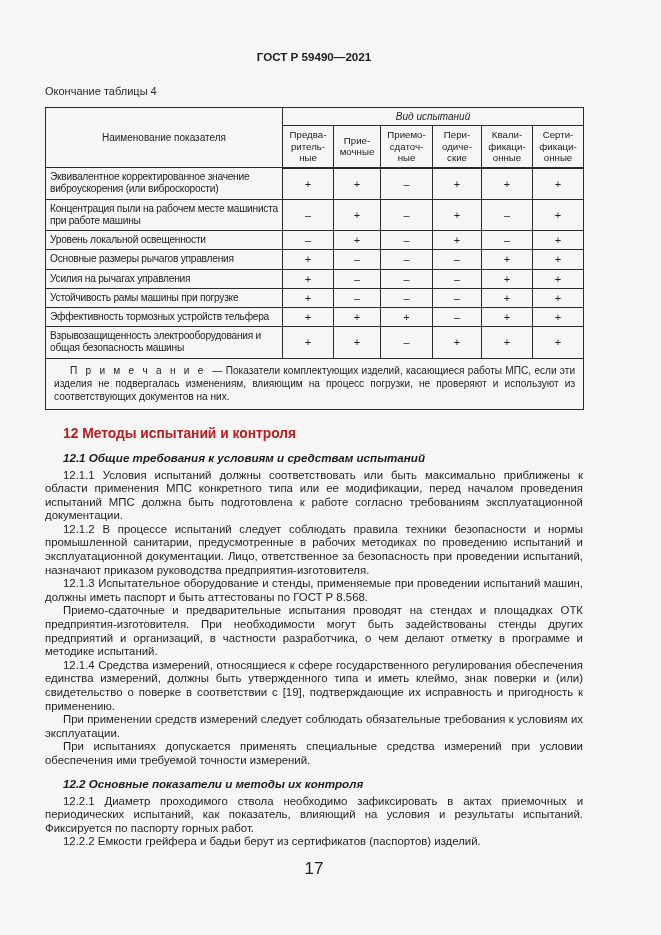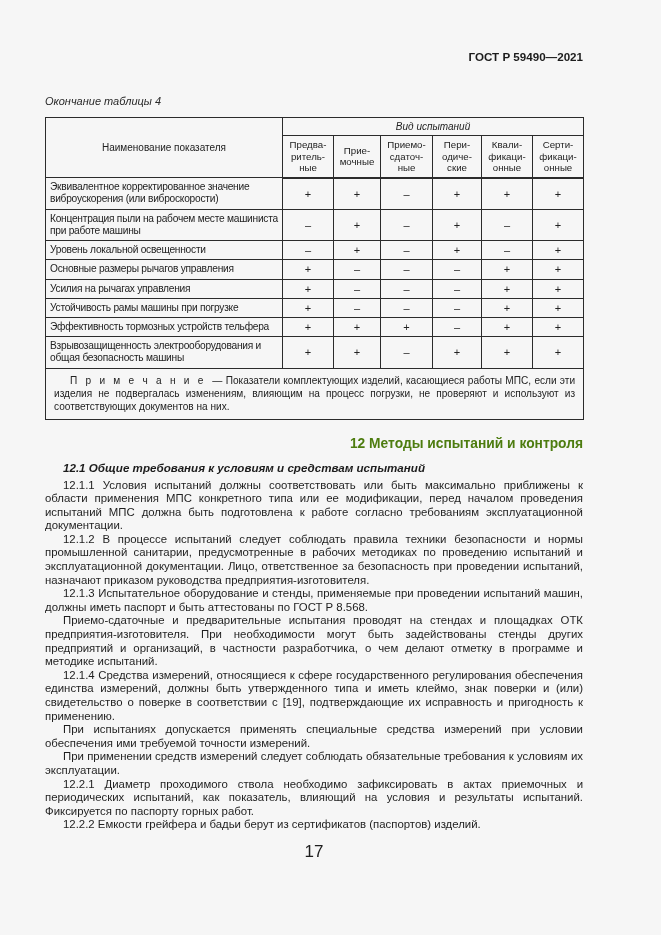"ГОСТ Р 59490—2021" .doc-number { text-align: right -> center }
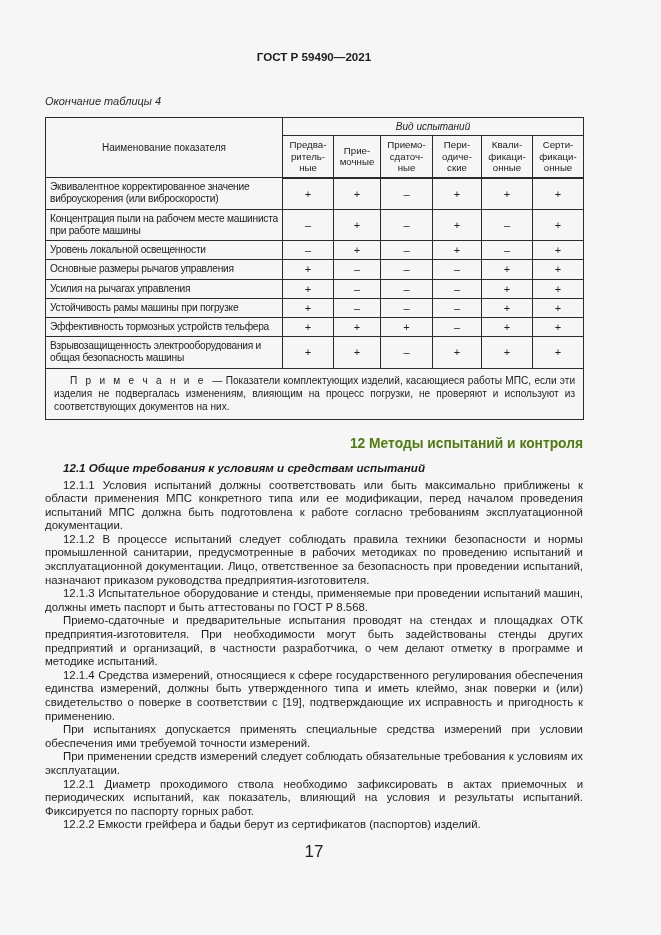"Окончание таблицы 4" .table-caption { font-style: italic -> none; margin-top: 32px -> 22px }
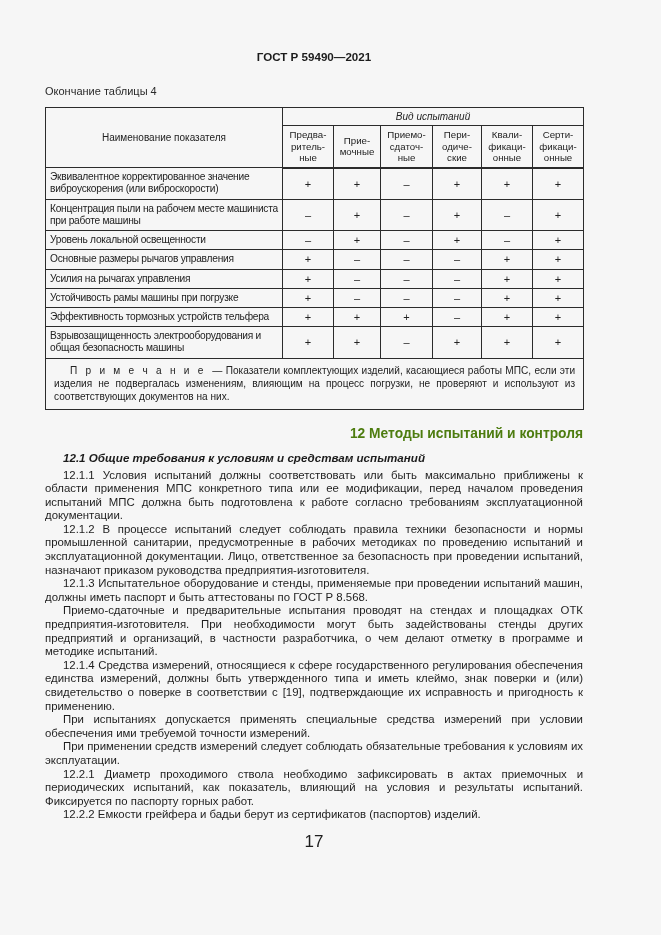"12 Методы испытаний и контроля" .h1 { color: #4d7c0f -> #b91c1c; text-align: right -> none }
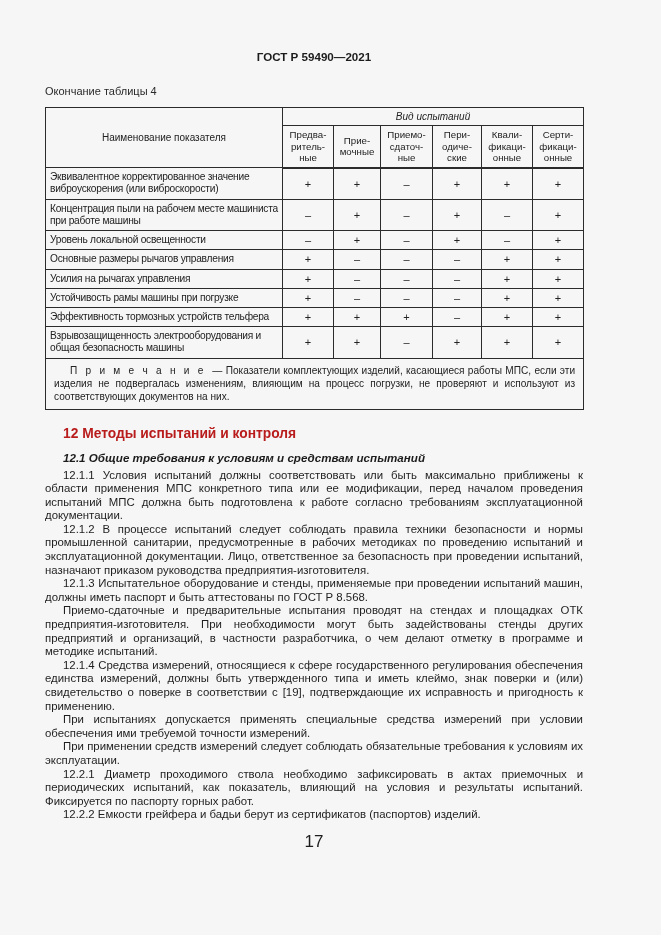"При испытаниях допускается применять" p.p { order: before "При применении средств измерений следует" -> after "При применении средств измерений следует" }
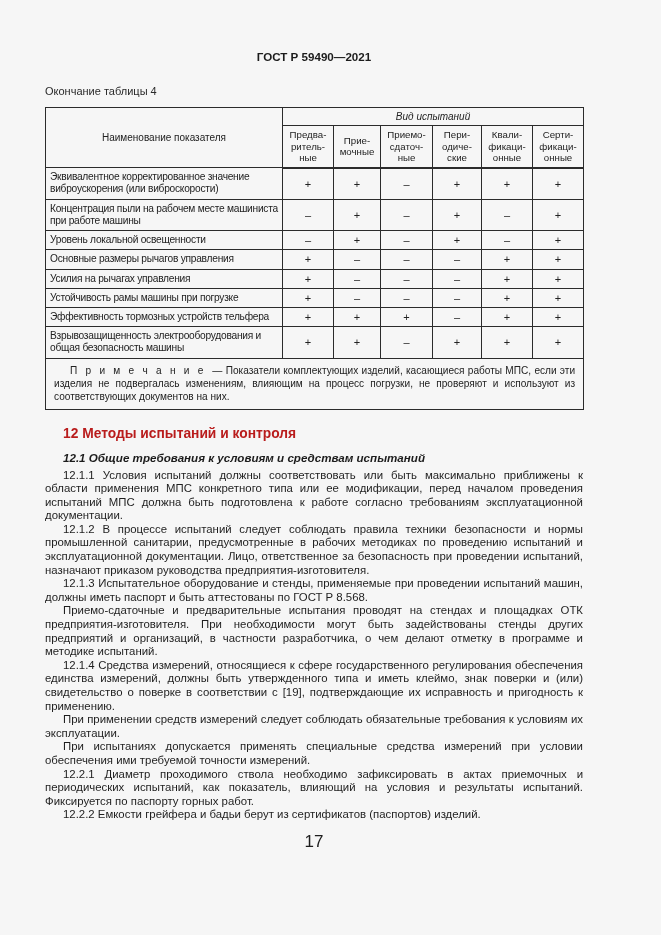"12.2 Основные показатели и методы" div.h2 { html: none -> <div>12.2 Основные показатели и методы их контроля</div> }
